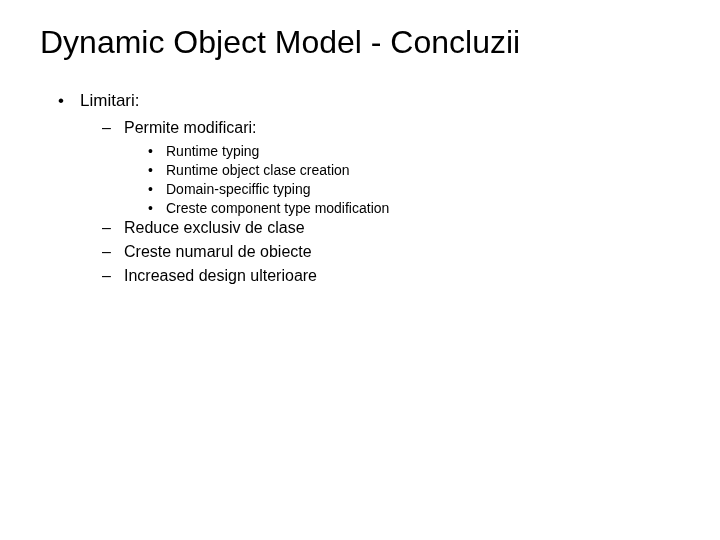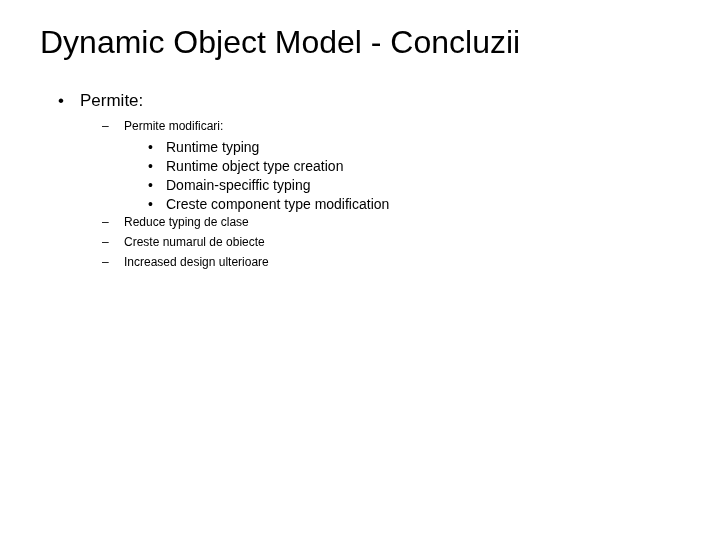"Permite:" span { text: Permite -> Limitari }
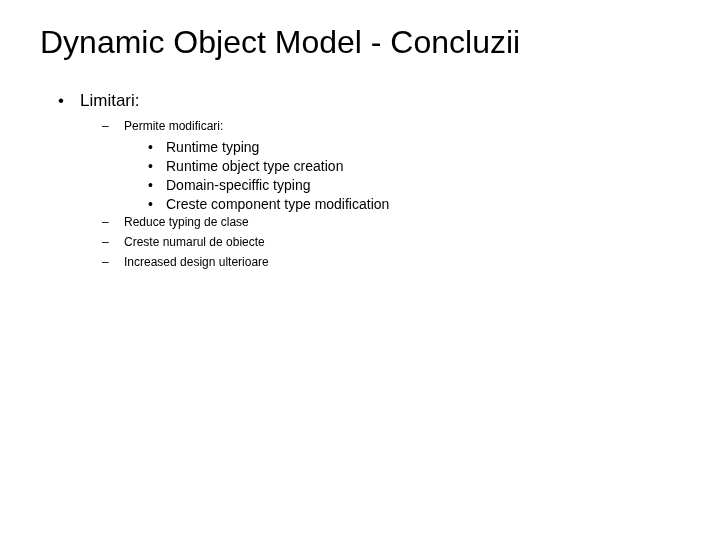"– Permite modificari:" .l2 { font-size: 12px -> 16px }
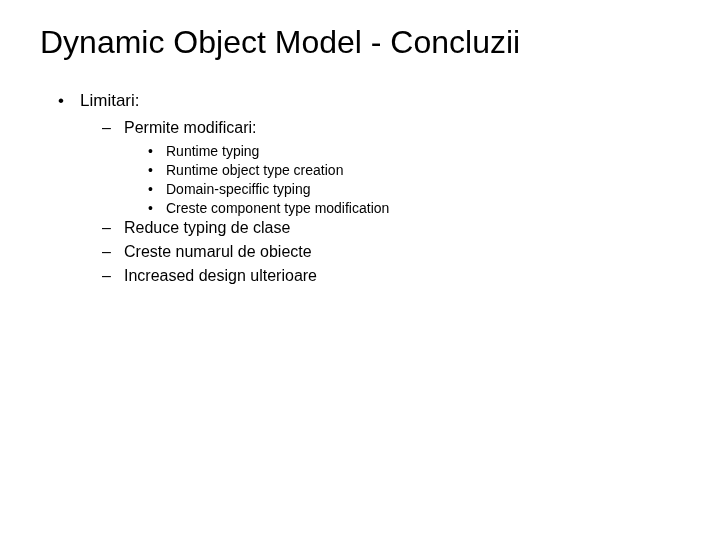"Runtime object type creation" span { text: type -> clase }
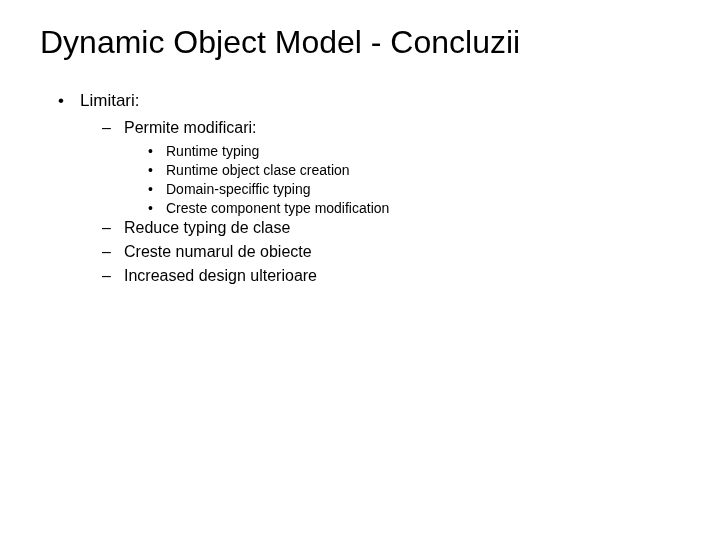"Reduce typing de clase" span { text: typing -> exclusiv }
